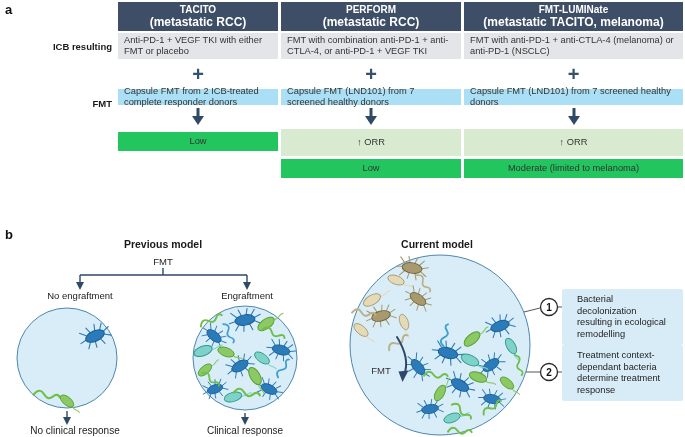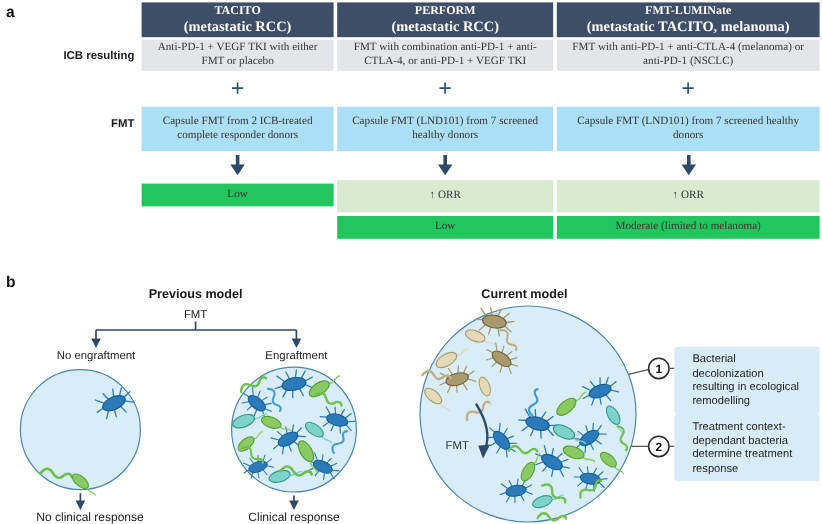"TACITO" .col { font-family: Liberation Serif, serif -> none }
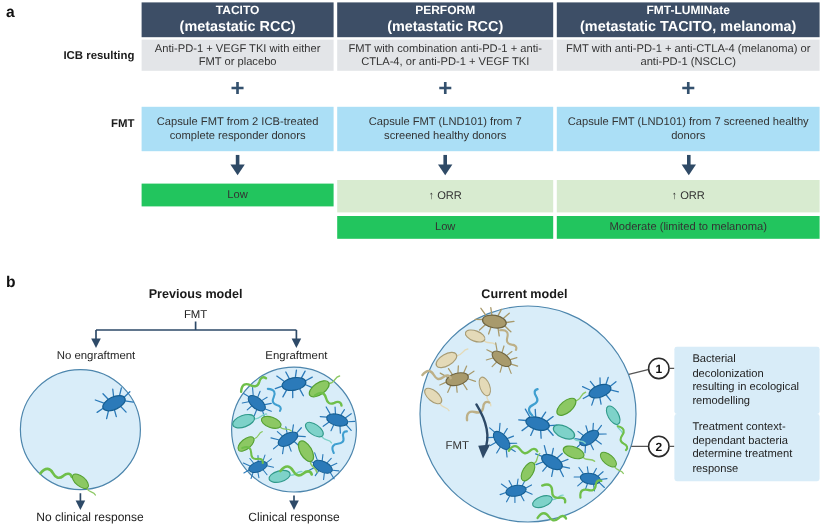"Anti-PD-1 + VEGF TKI with" .cell { text-align: center -> left }
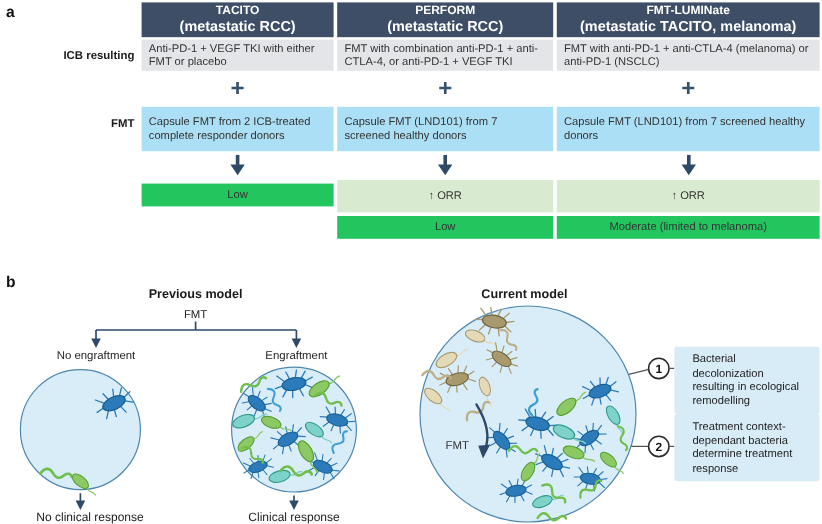"Capsule FMT from 2 ICB-treated" .bluerow { height: 37px -> 16px }
